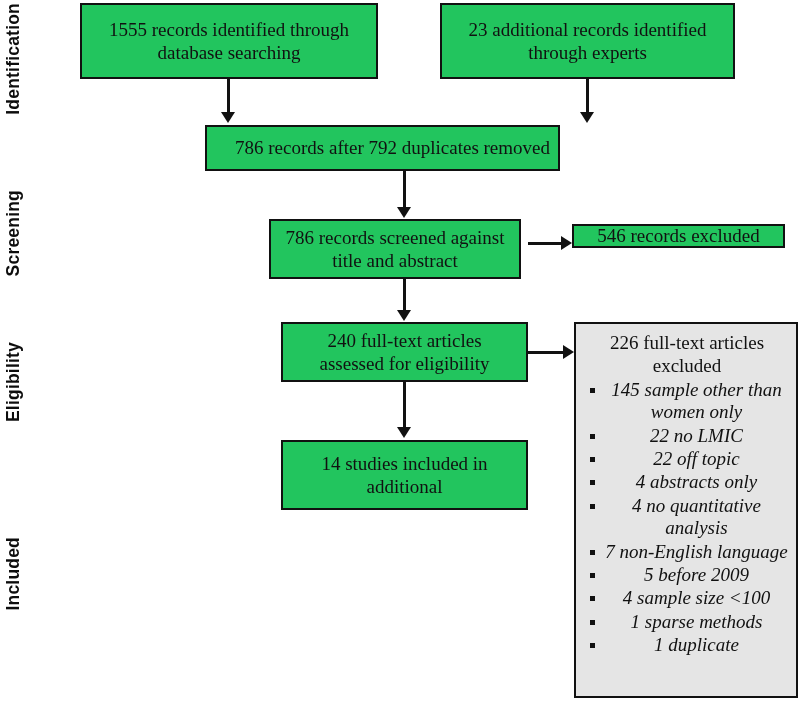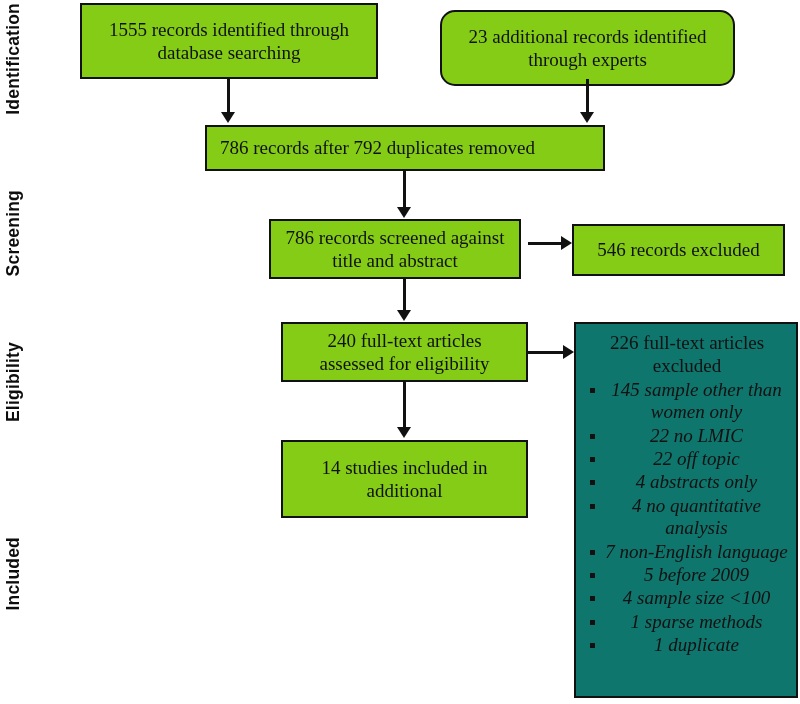"1555 records identified through" .flow-box { background: #84cc16 -> #22c55e }
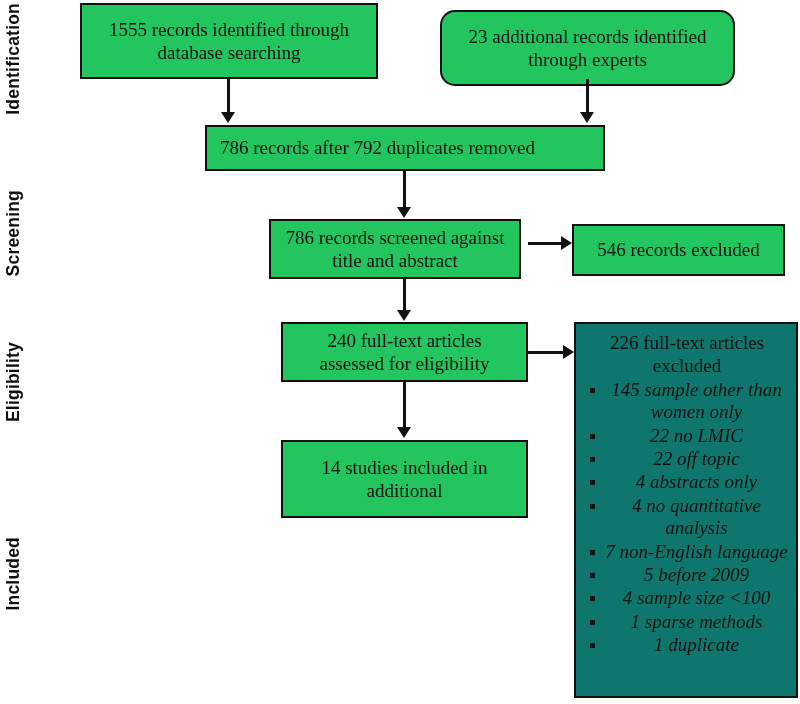"23 additional records identified" div.flow-box { border-radius: 15px -> none; top: 10px -> 3px }
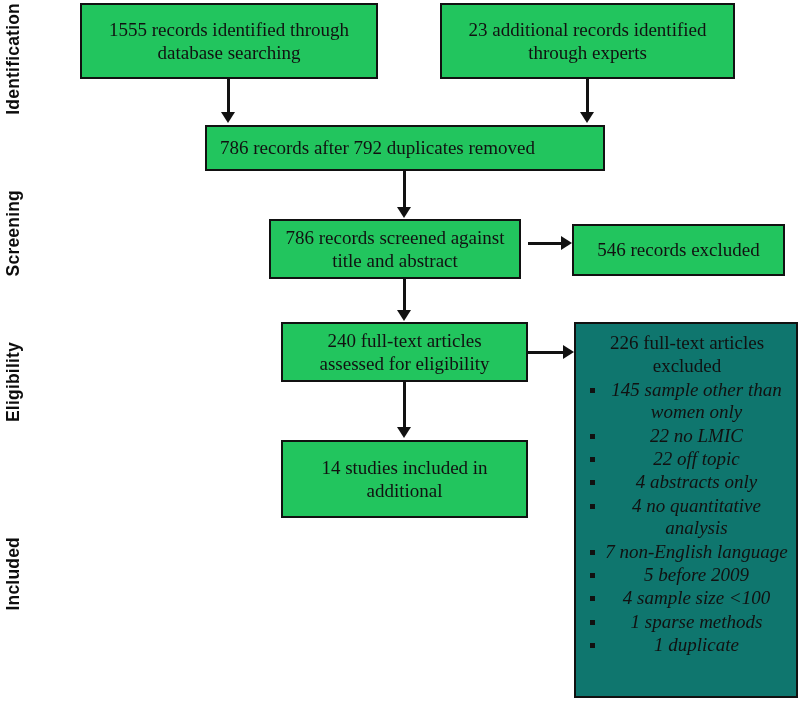"786 records after 792 duplicates" div.flow-box { text-align: none -> right; width: 400px -> 355px }
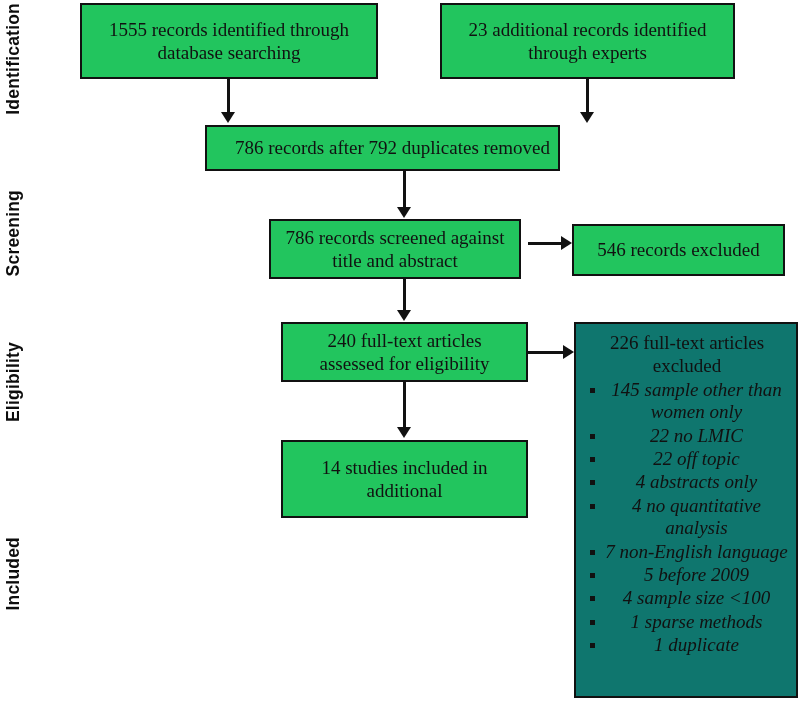"546 records excluded" div.flow-box { height: 52px -> 24px }
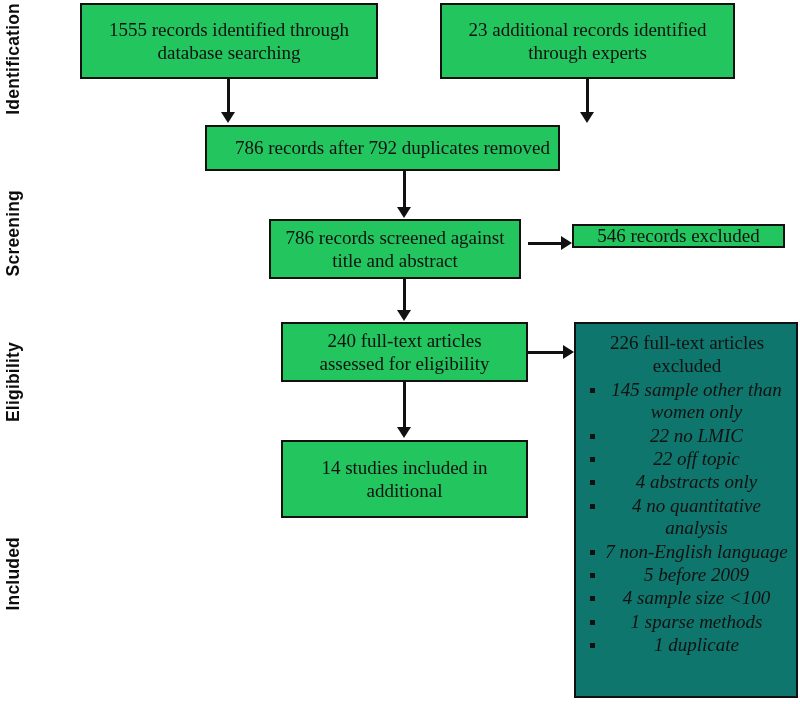"226 full-text articles" .exclusion-box { background: #0f766e -> #e5e5e5 }
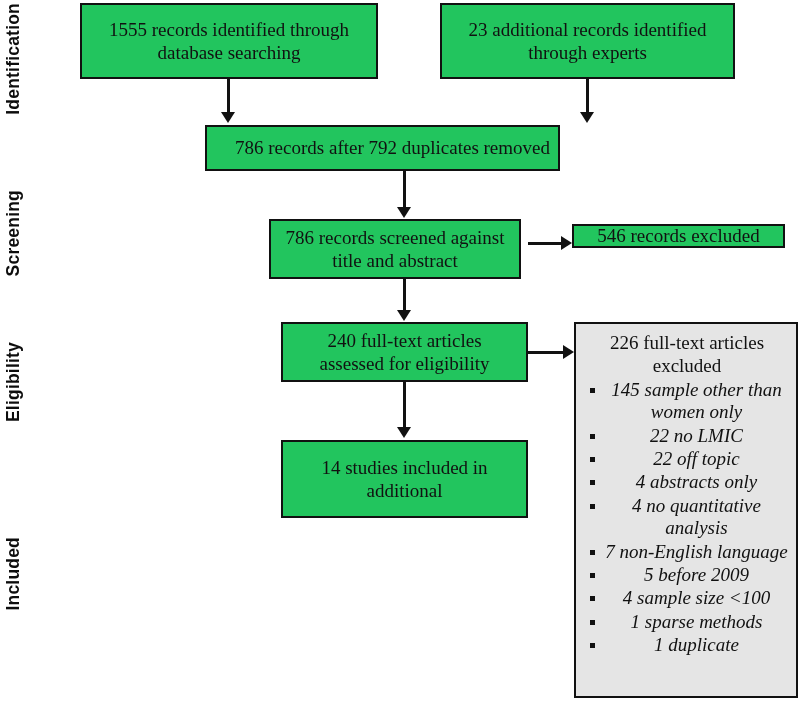"14 studies included in" div.flow-box { height: 78px -> 70px }
